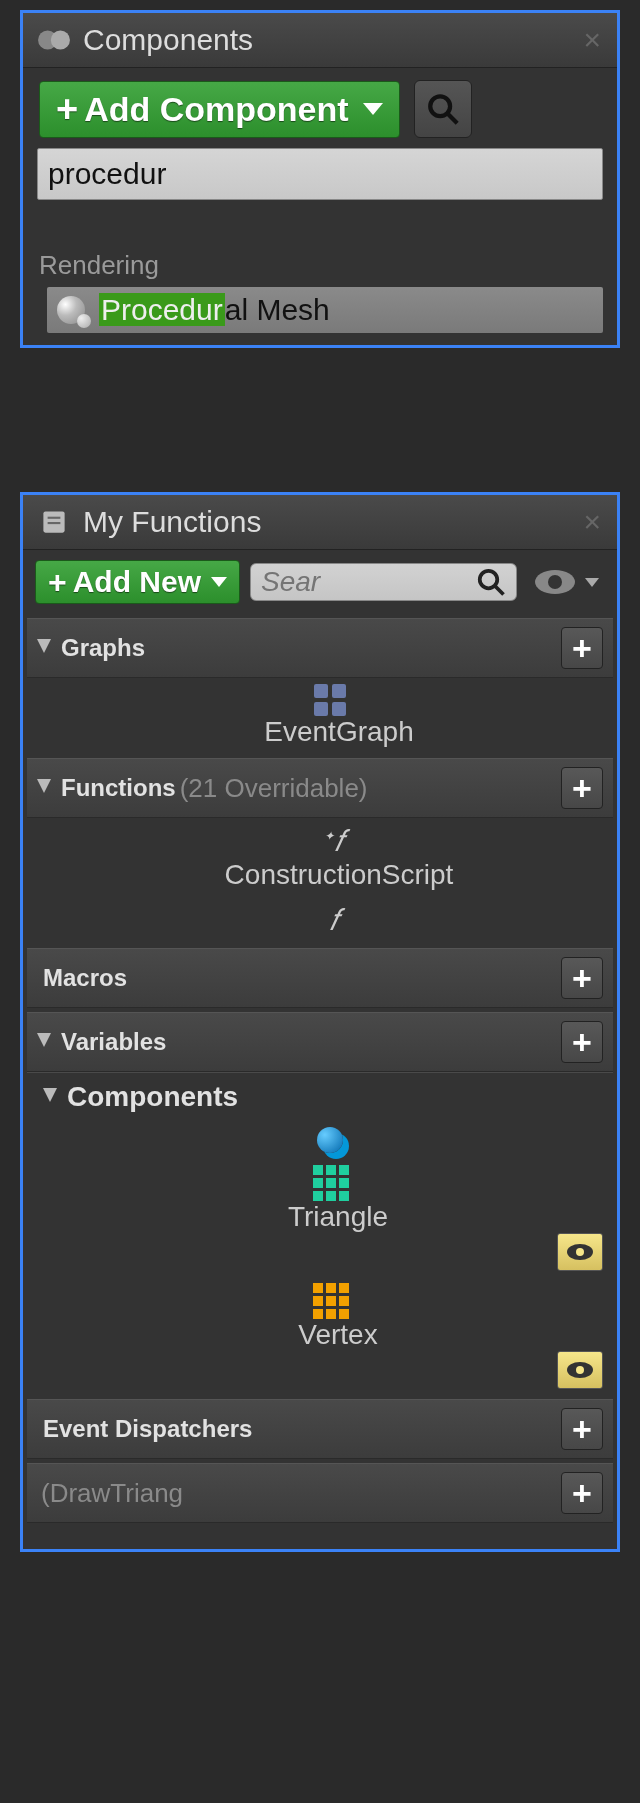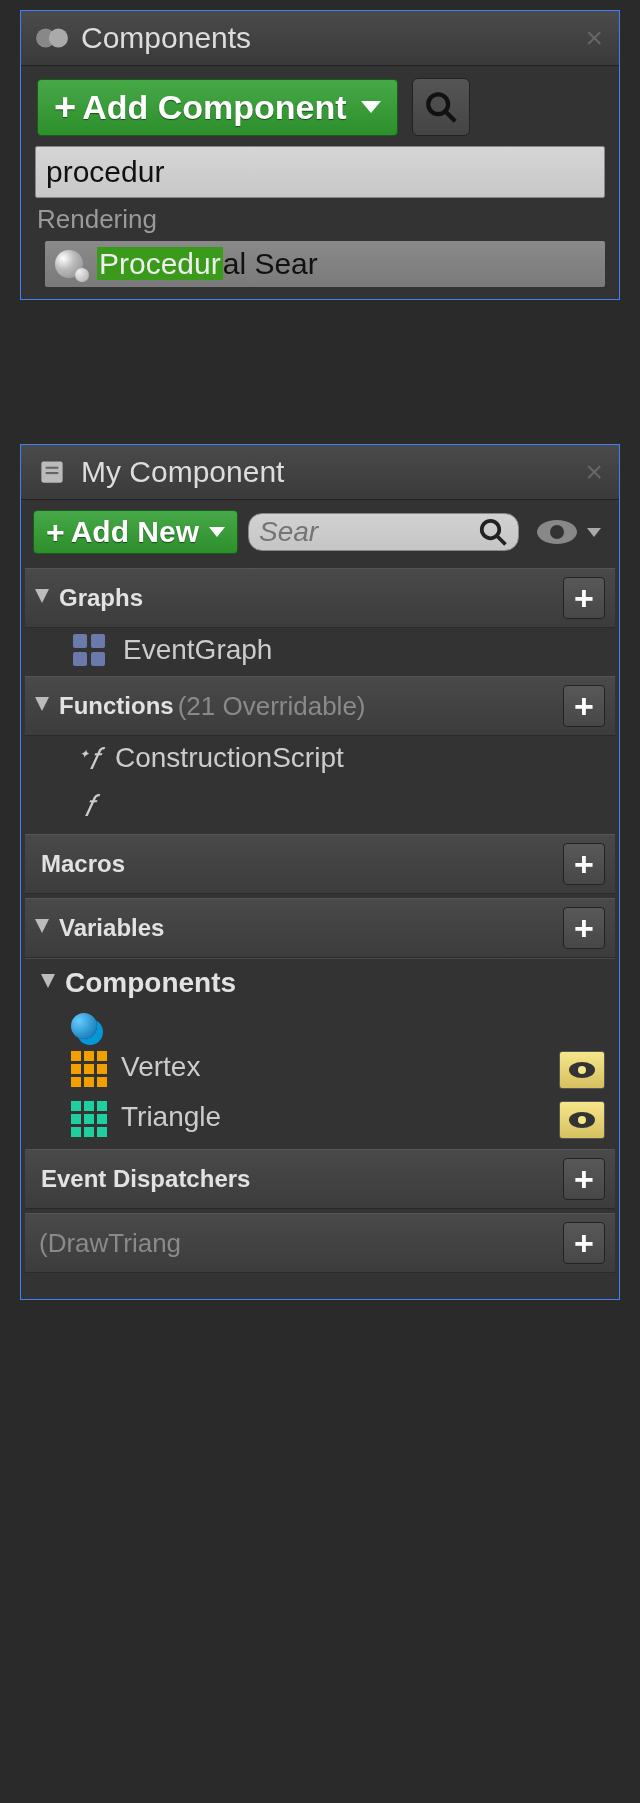"Components" .panel { border: 1px solid #3b82f6 -> 3px solid #3b82f6 }
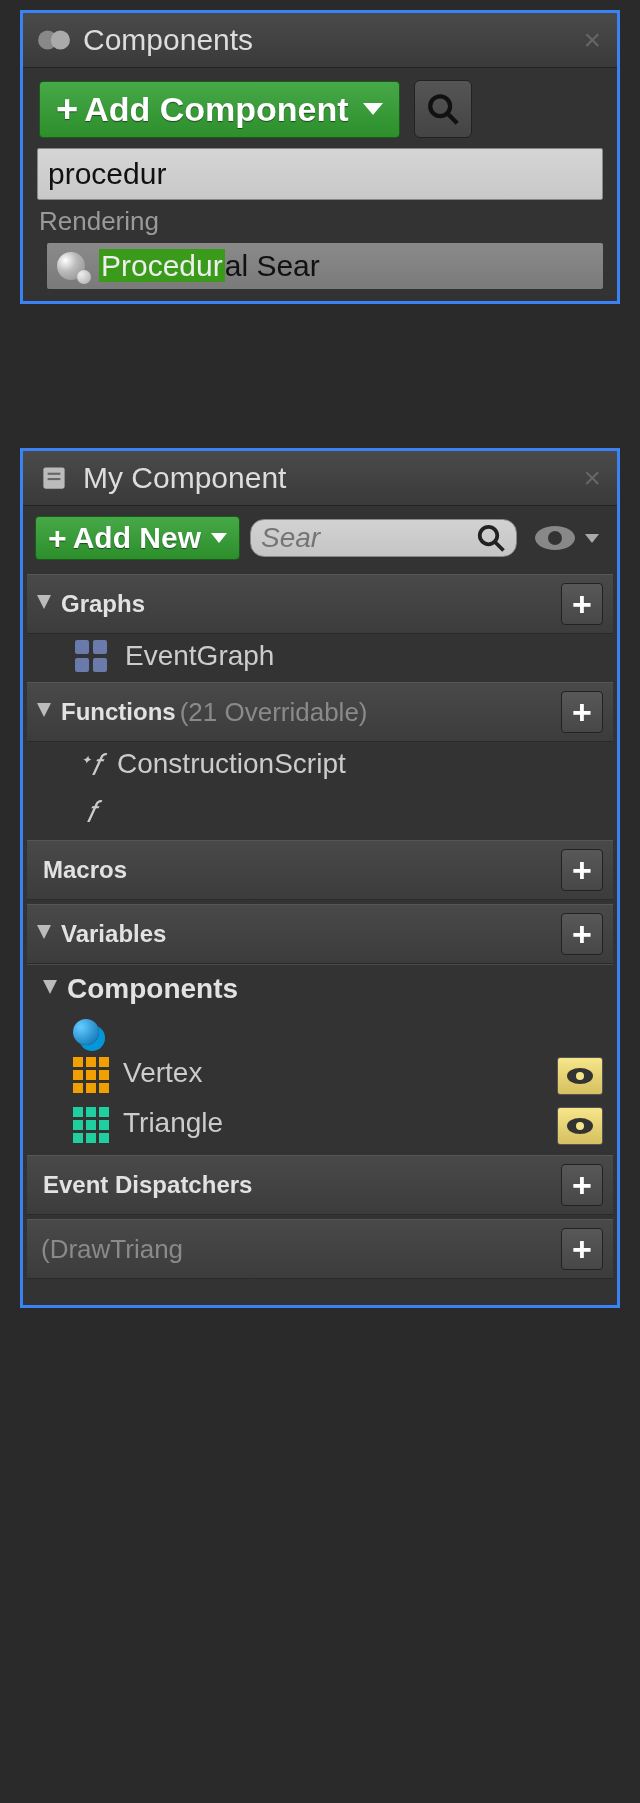"Rendering" .category-label { margin-top: none -> 44px }
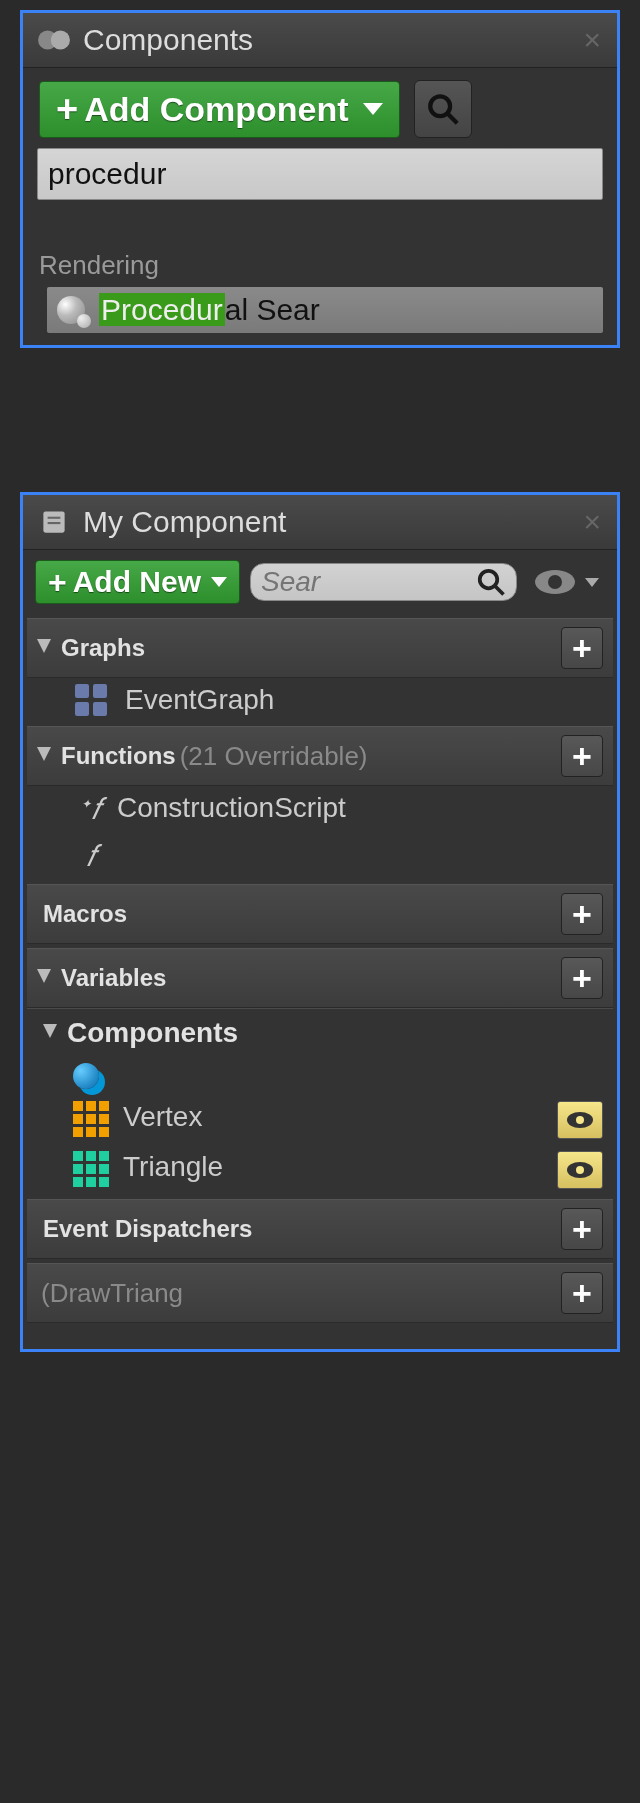"al Sear" span { text: Sear -> Mesh }
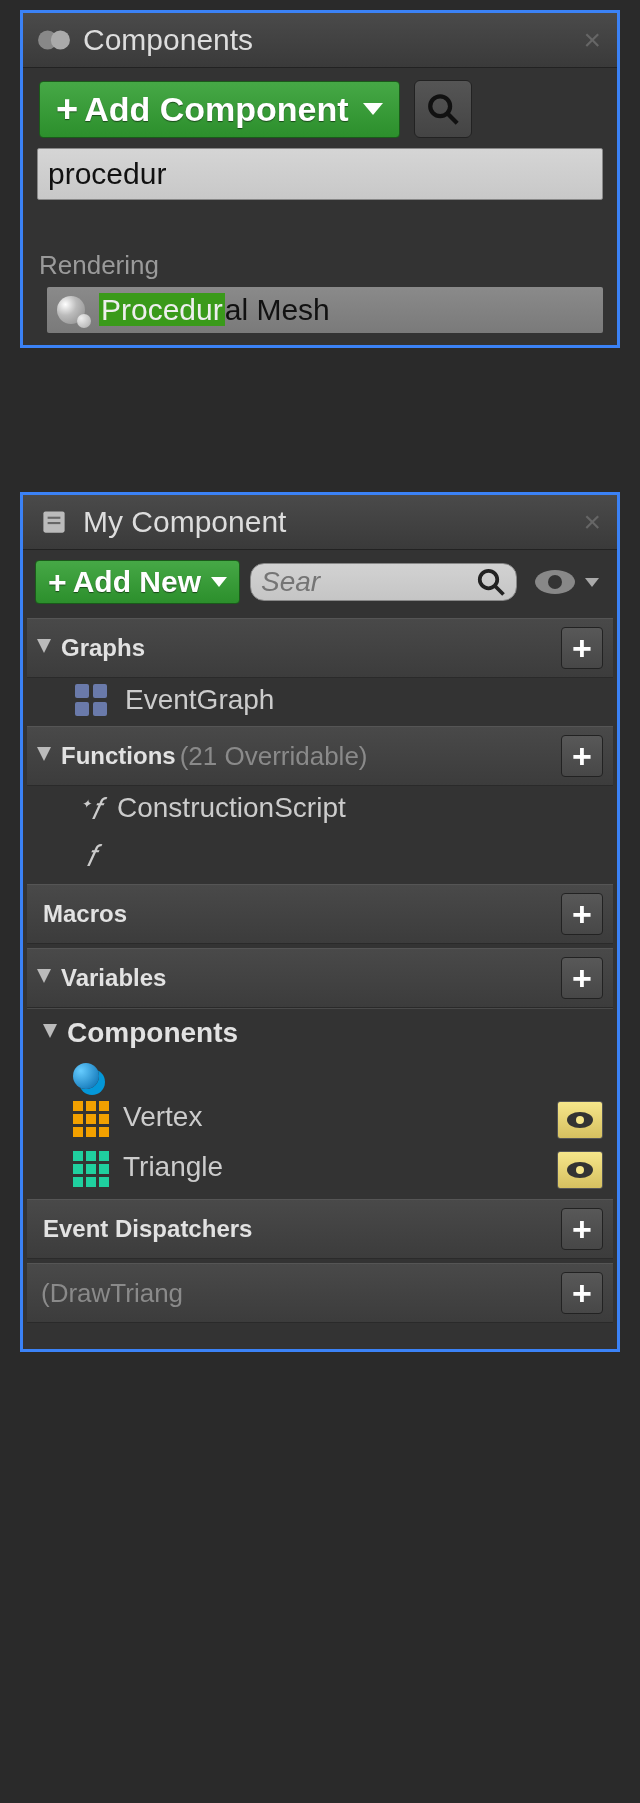"My Component" span.title { text: Component -> Functions }
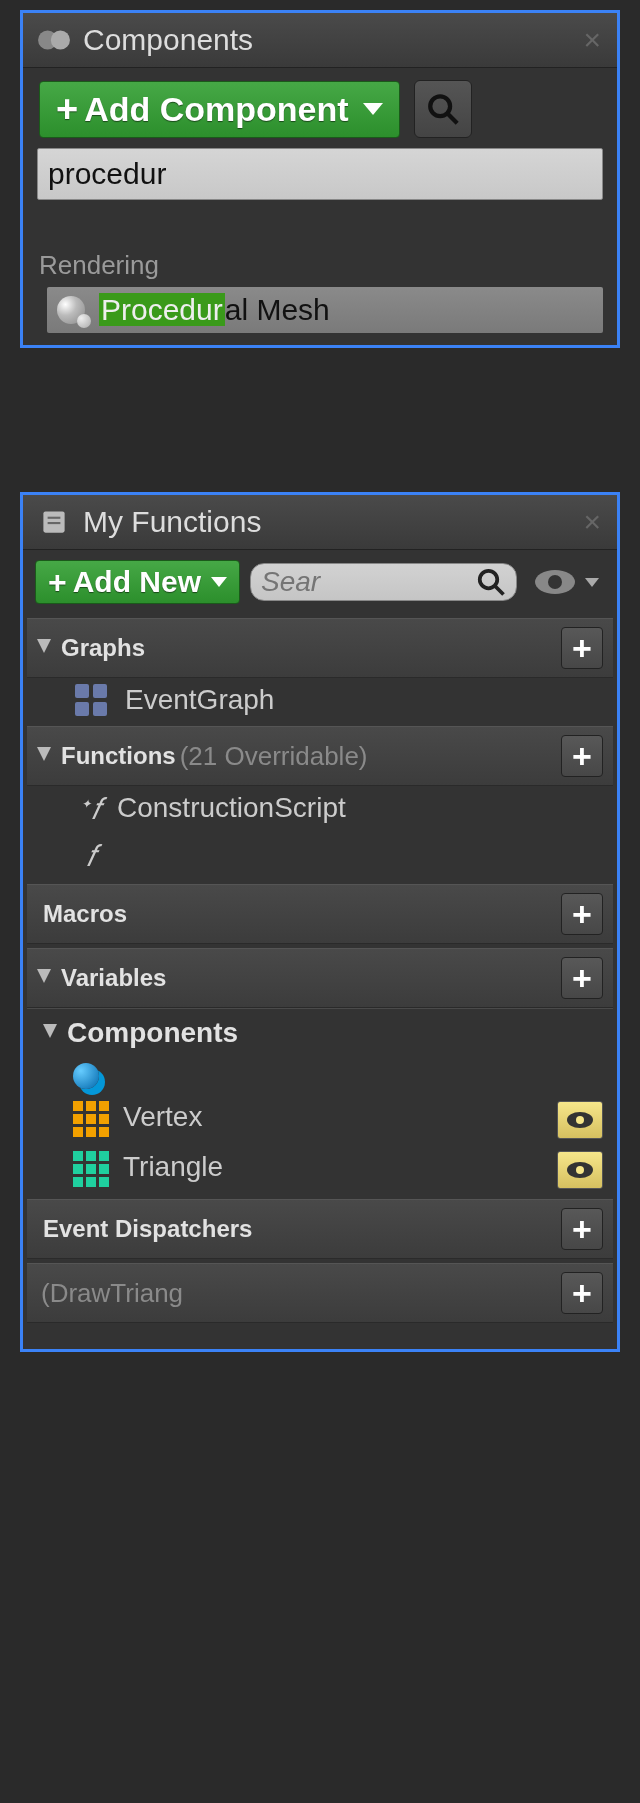"Sear" .mb-search { border-radius: 14px -> 6px }
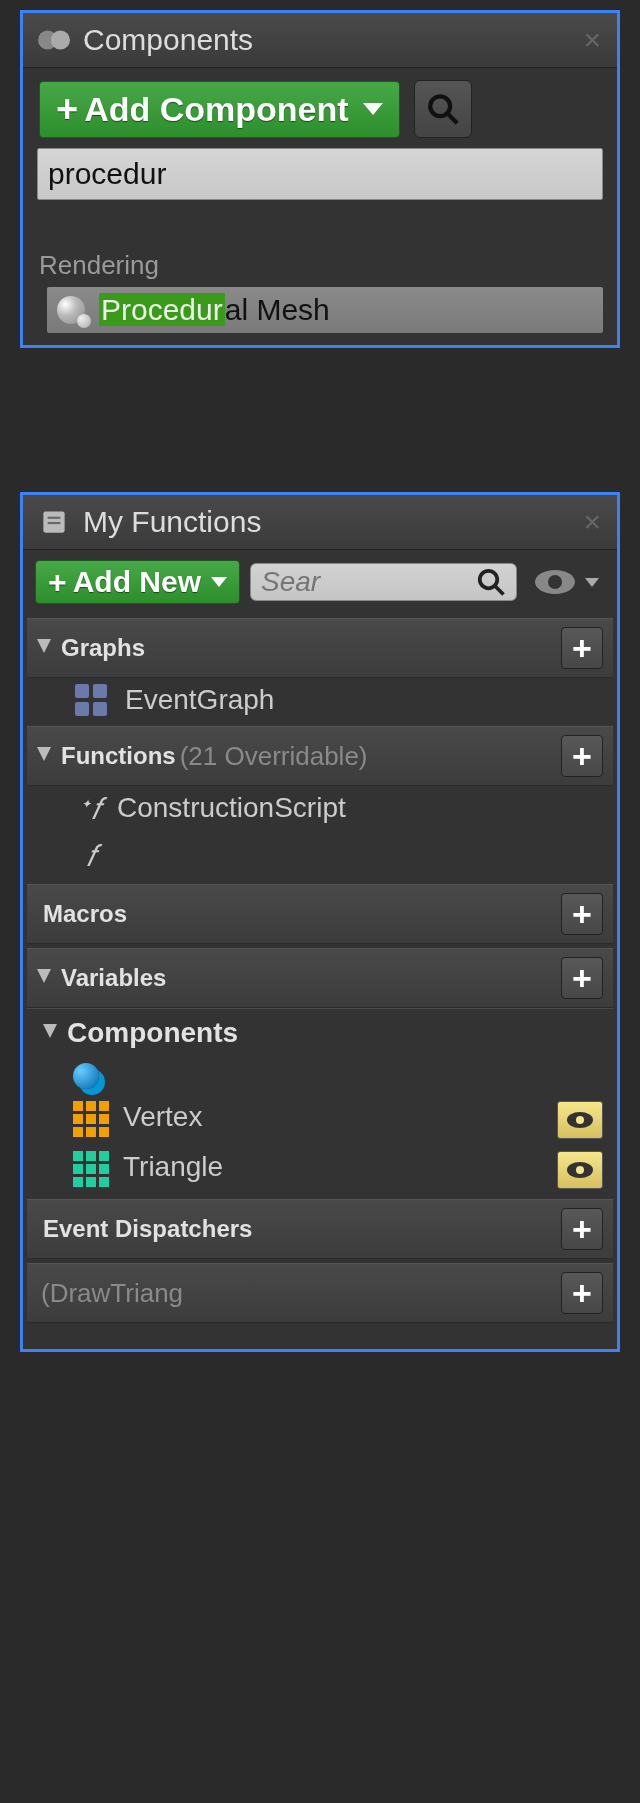"EventGraph" .tree-item { align-items: none -> center; flex-direction: none -> column }
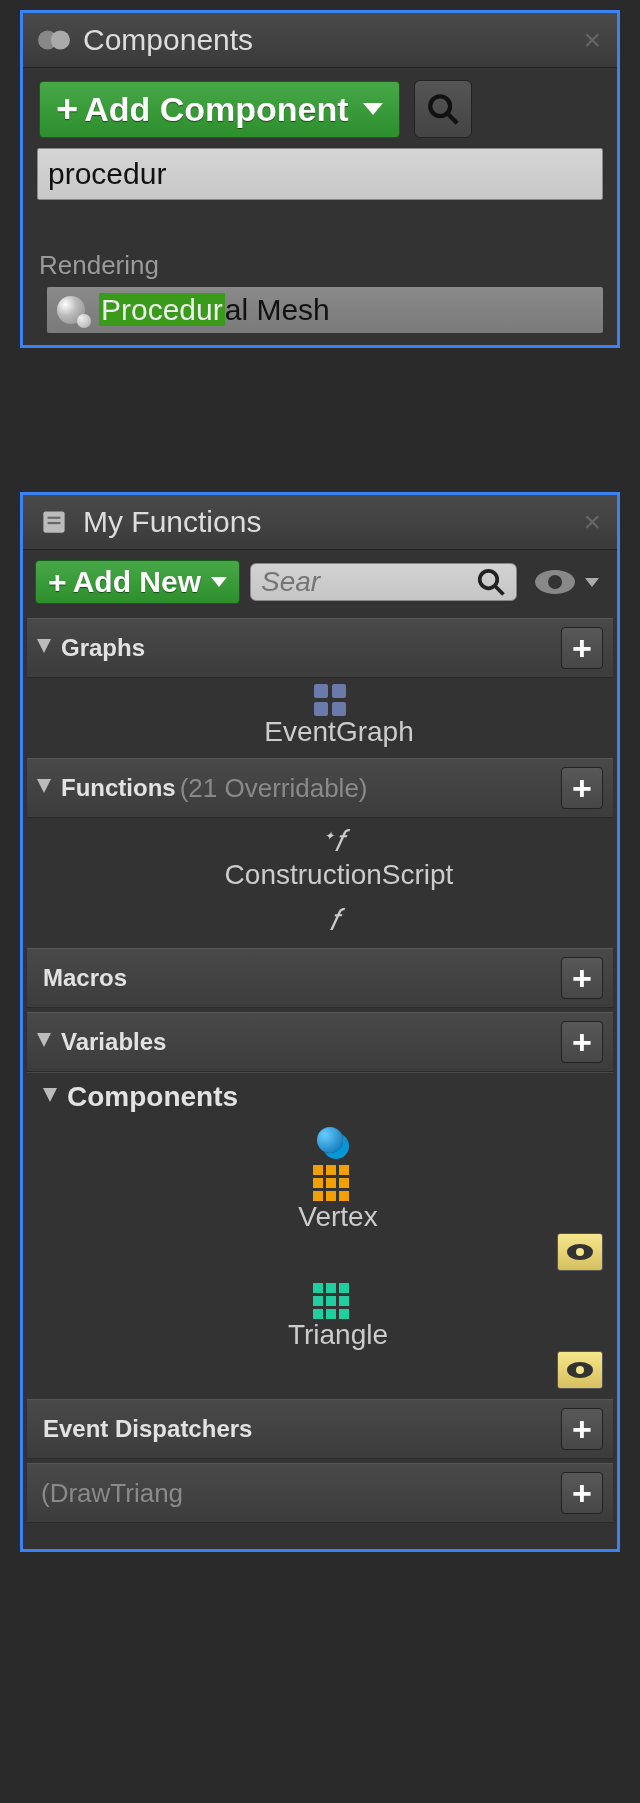"Vertex" div.tree-item { order: before "Triangle" -> after "Triangle" }
